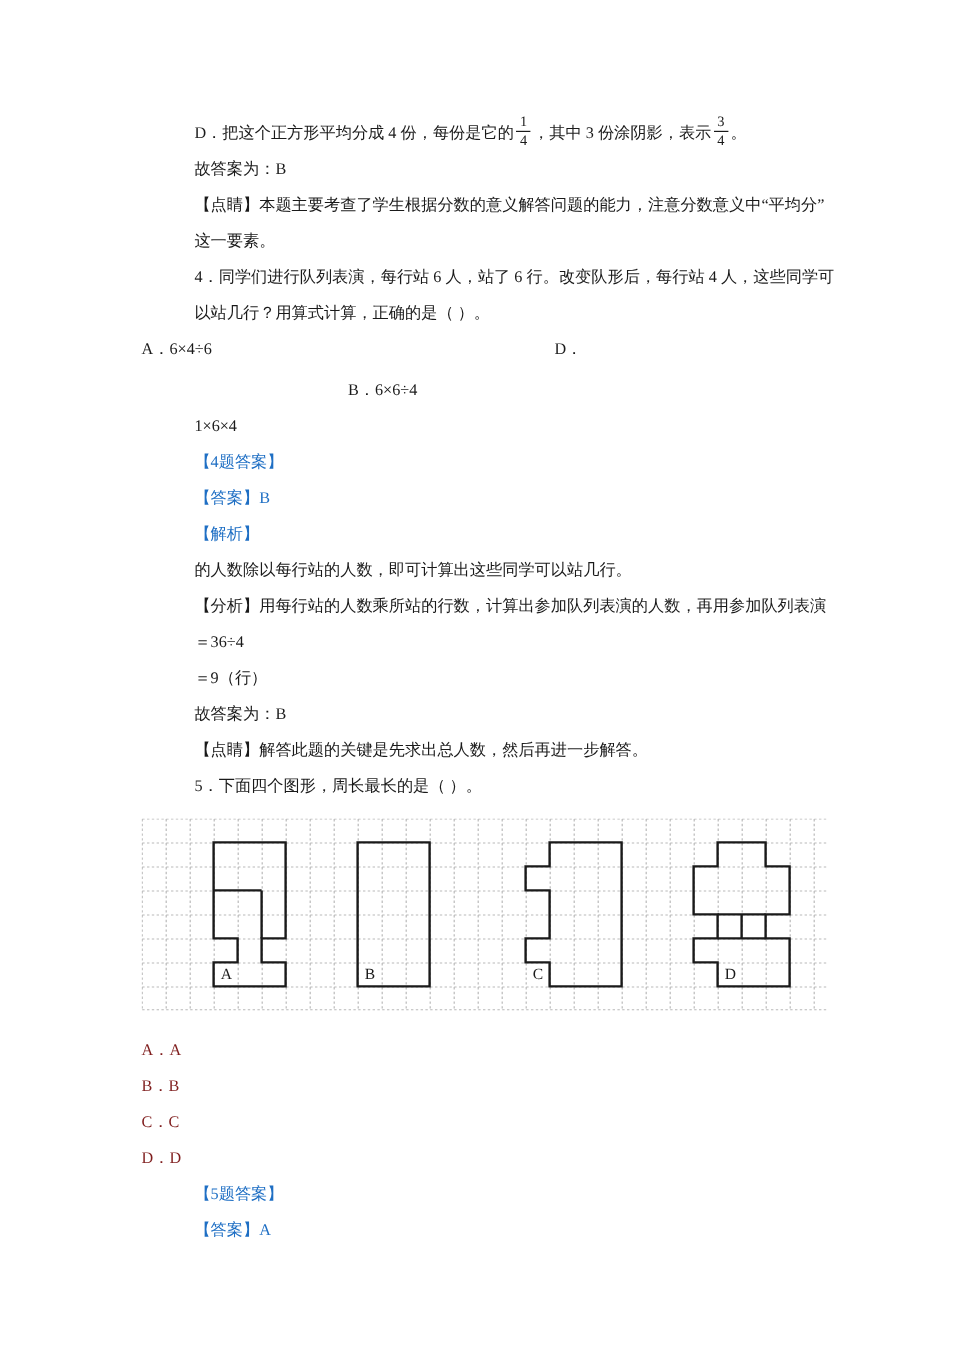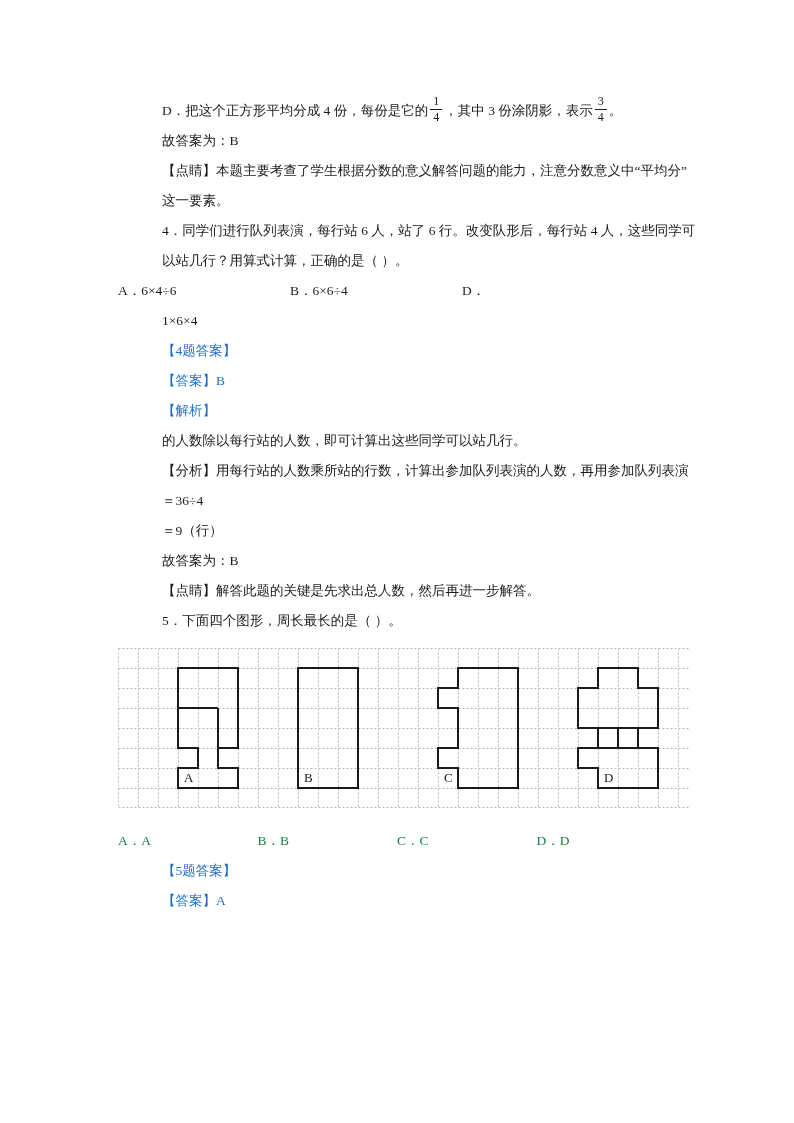"B．6×6÷4" .opts .o2 { margin-top: none -> 34px }
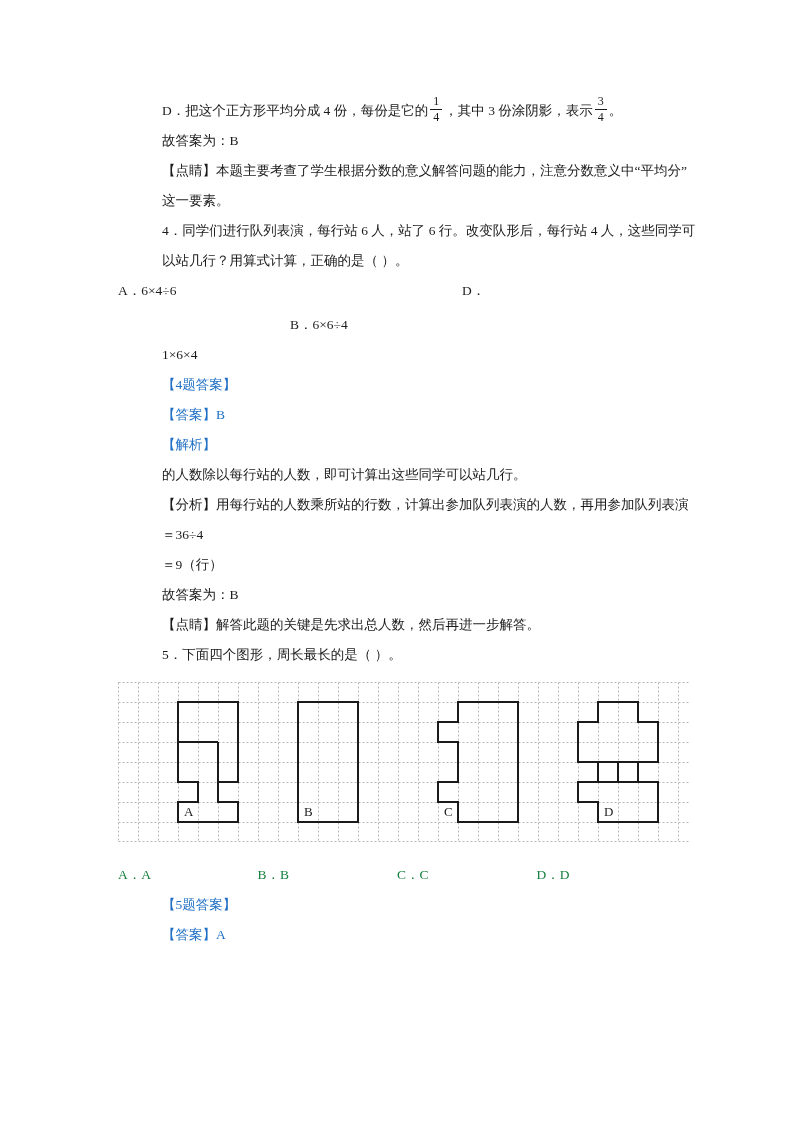"A．A" .opts2 { color: #15803d -> #7f1d1d; flex-direction: none -> column }
